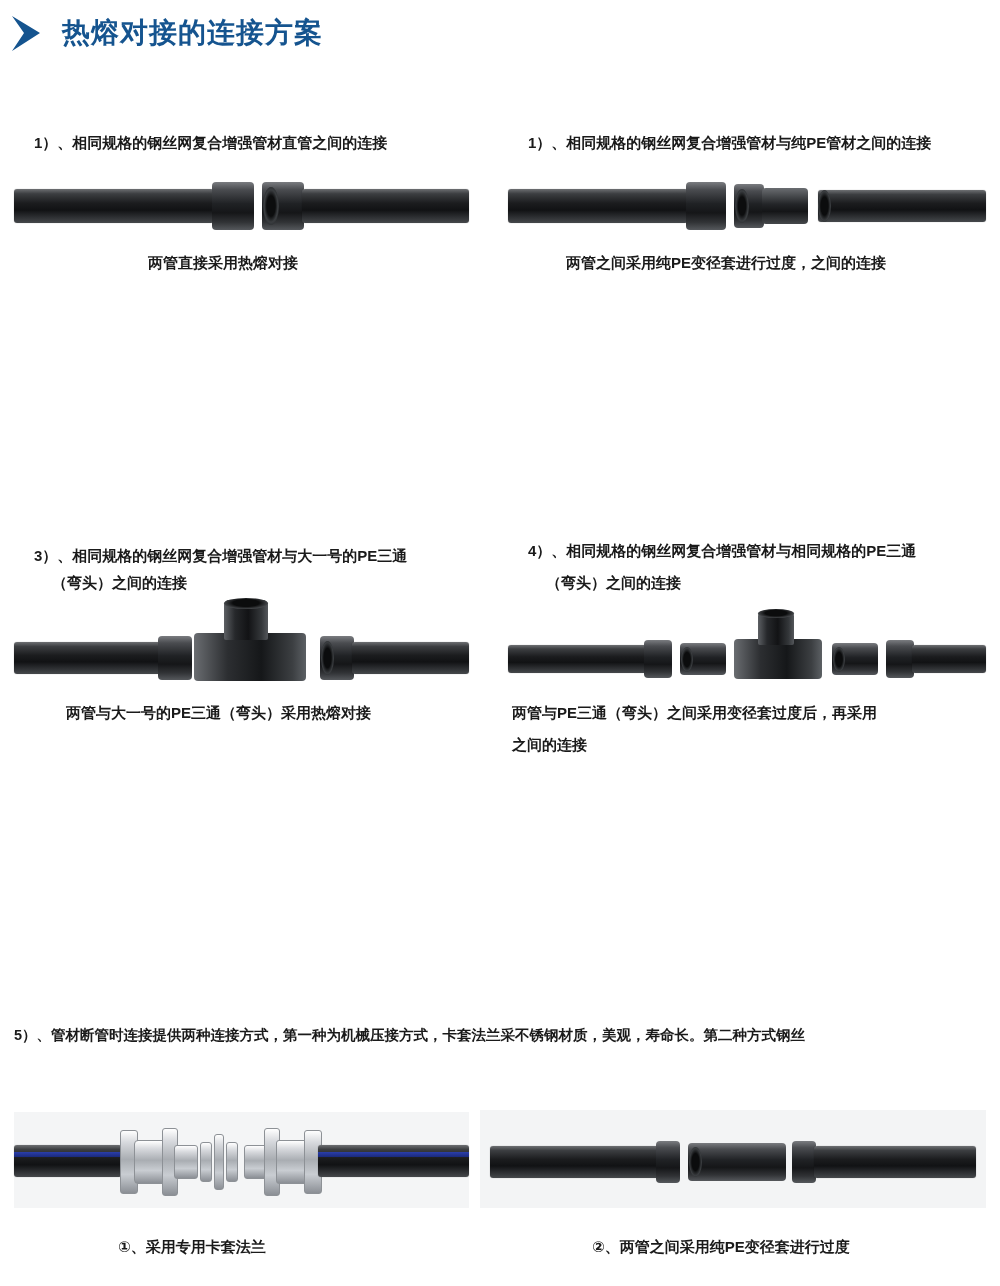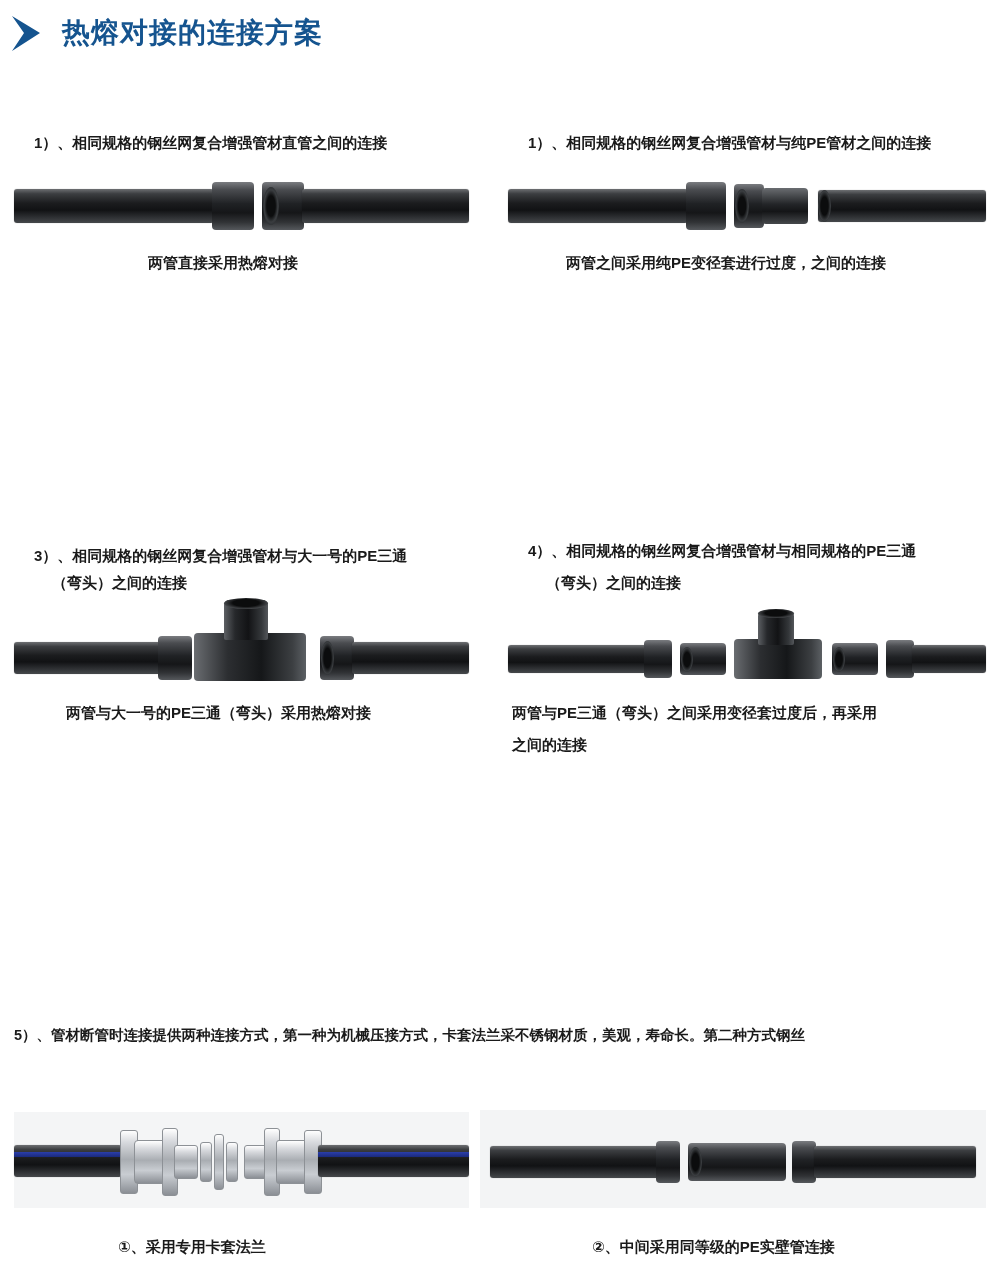"②、中间采用同等级的PE实壁管连接" div.cap { text: 中间采用同等级的PE实壁管连接 -> 两管之间采用纯PE变径套进行过度 }
